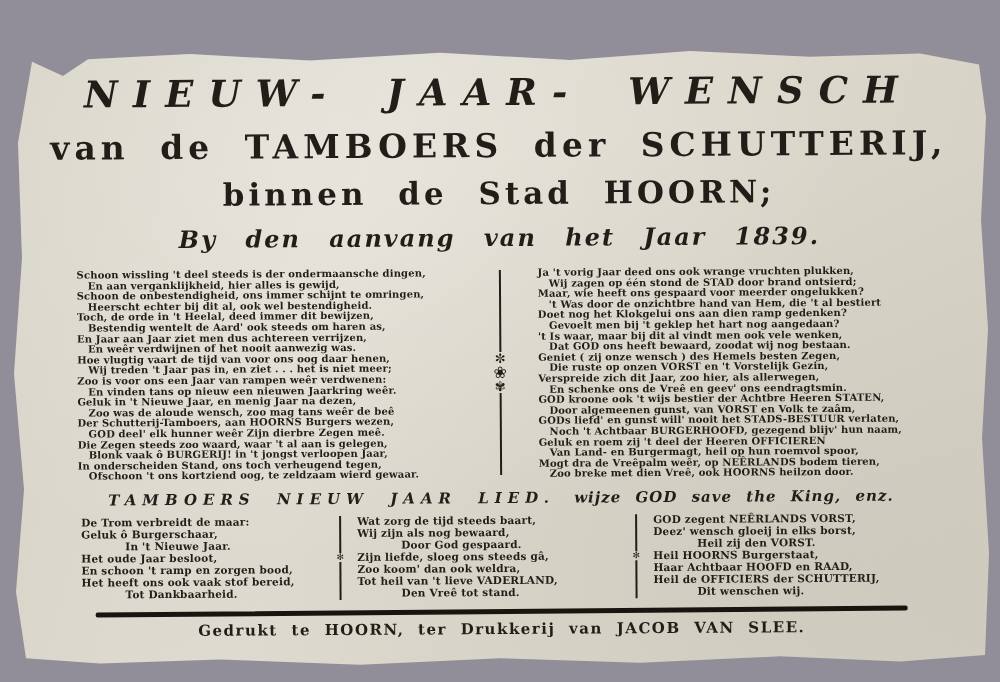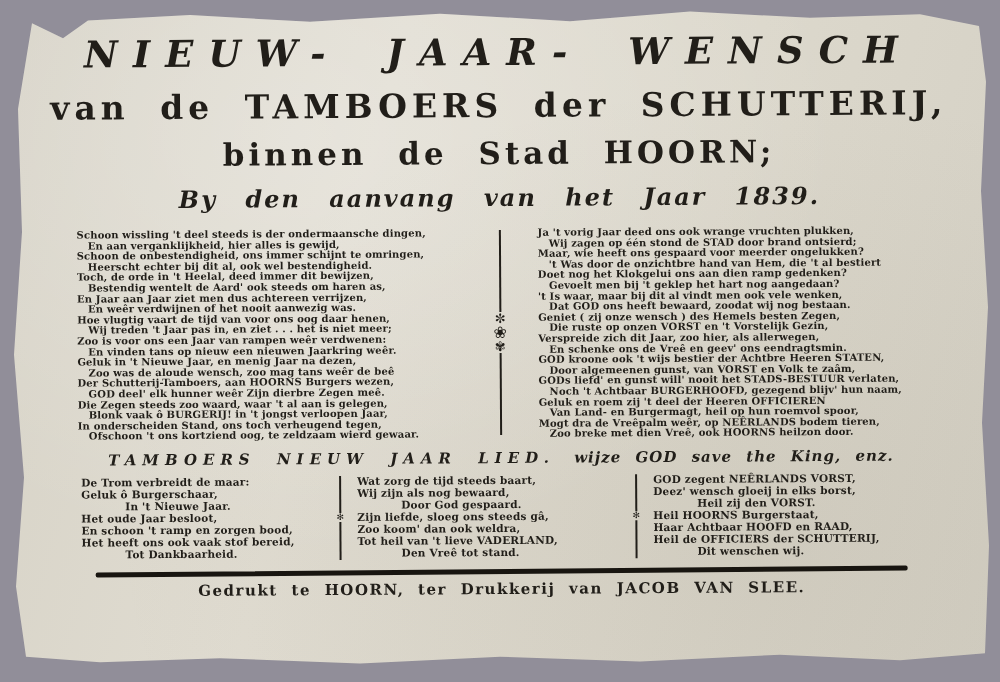"NIEUW- JAAR- WENSCH" .scene { margin-top: none -> 40px }
